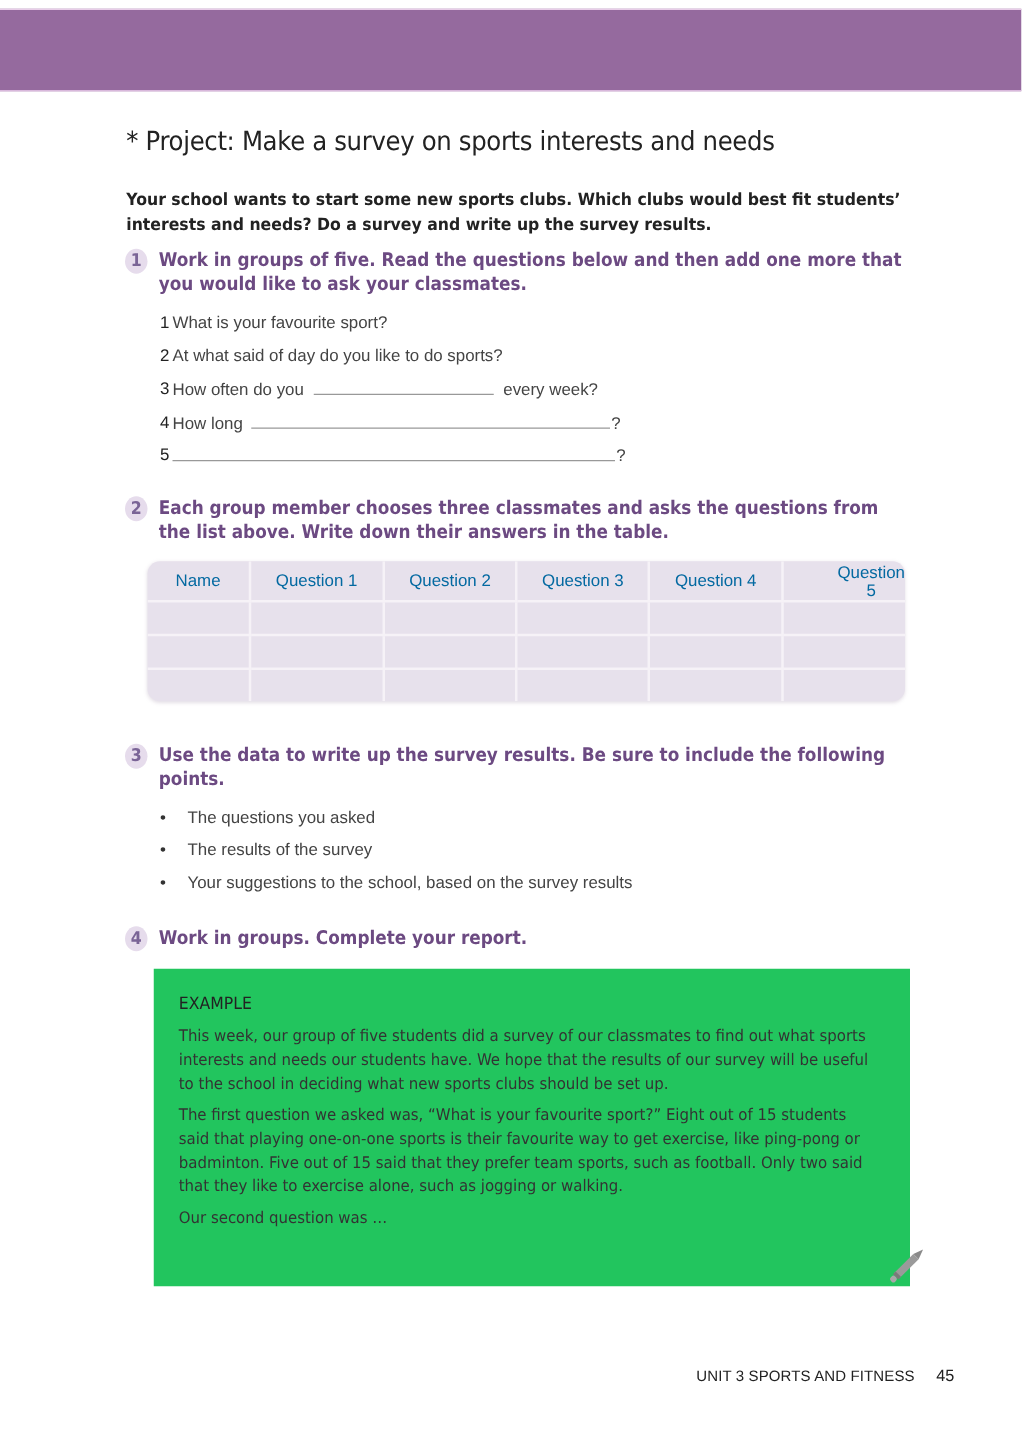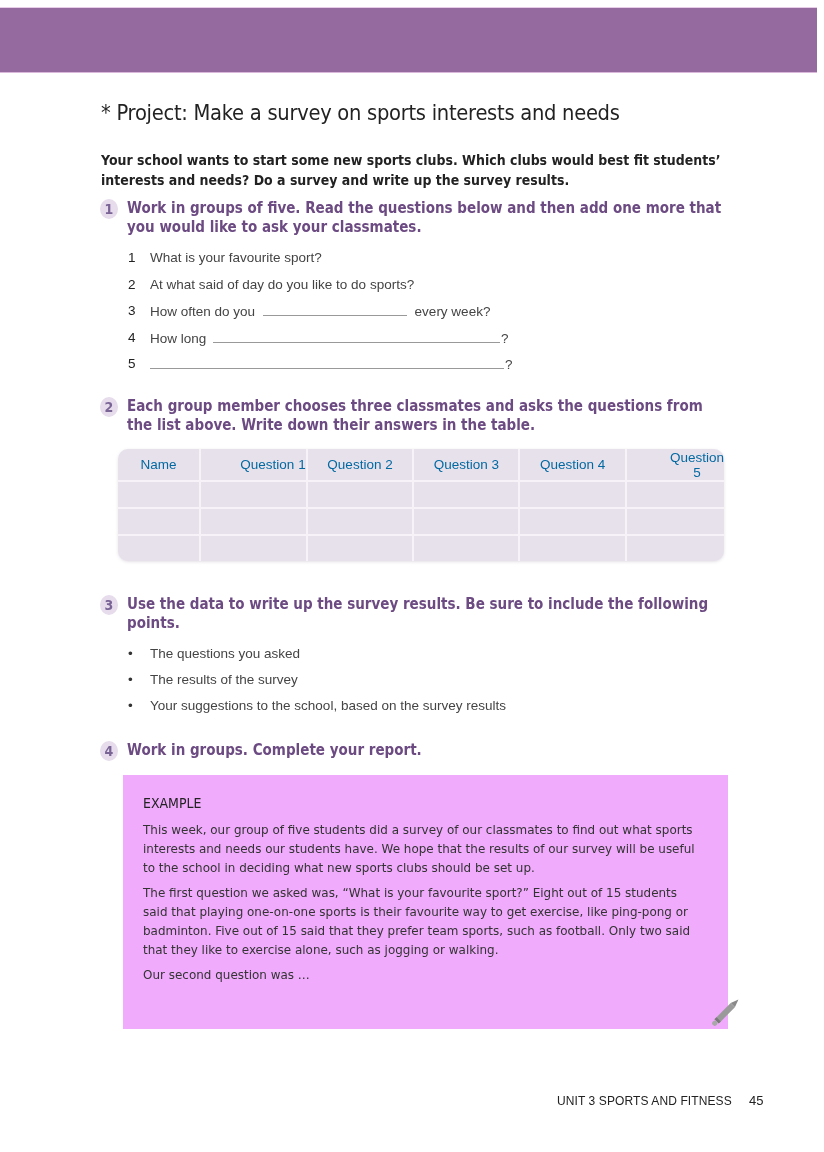"What is your favourite sport?" .qrow .qt { left: 22px -> 10px }
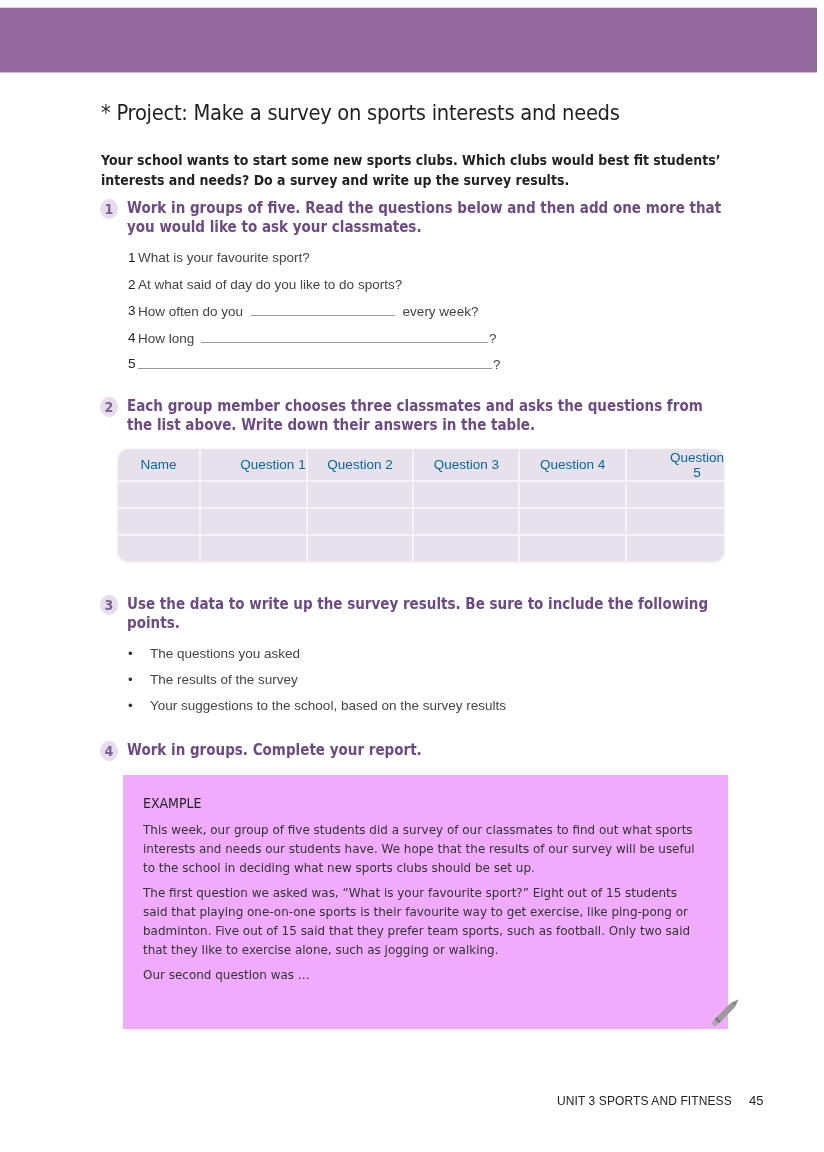"Question 1" th { text-align: right -> none }
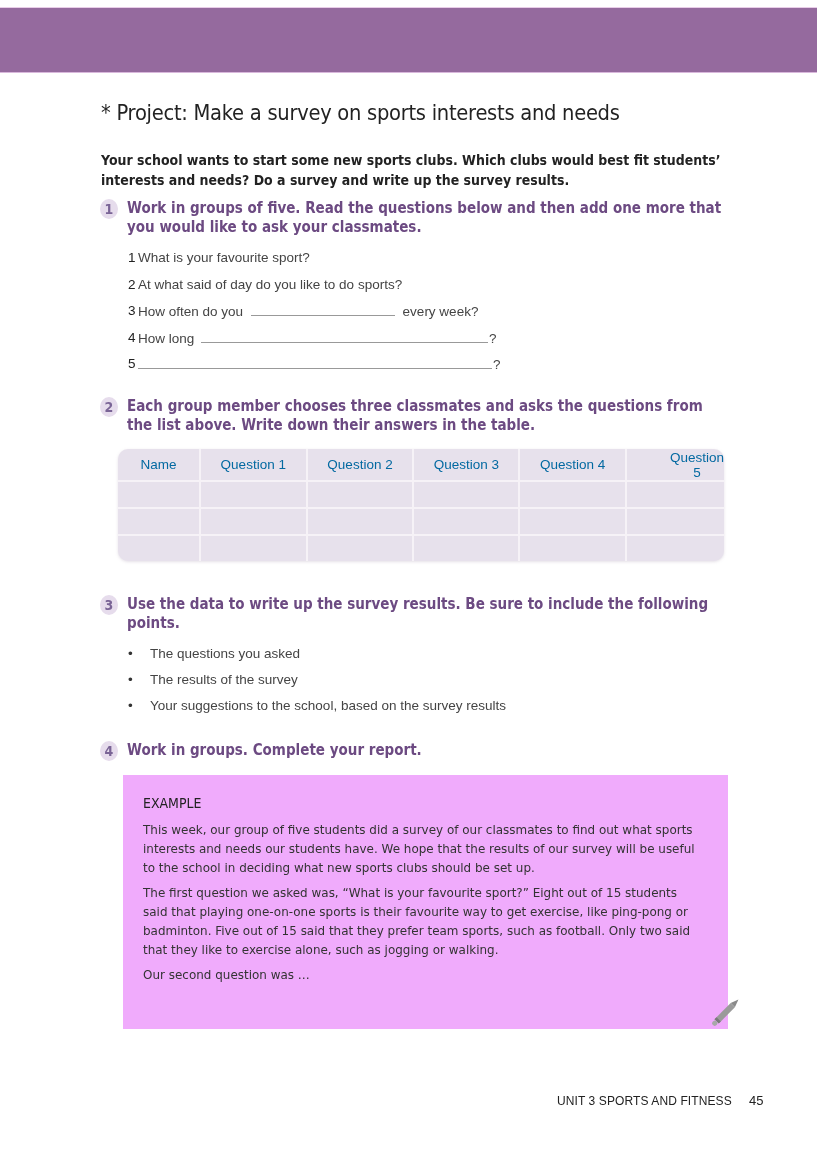"EXAMPLE" .example-box { background: #f0abfc -> #22c55e }
